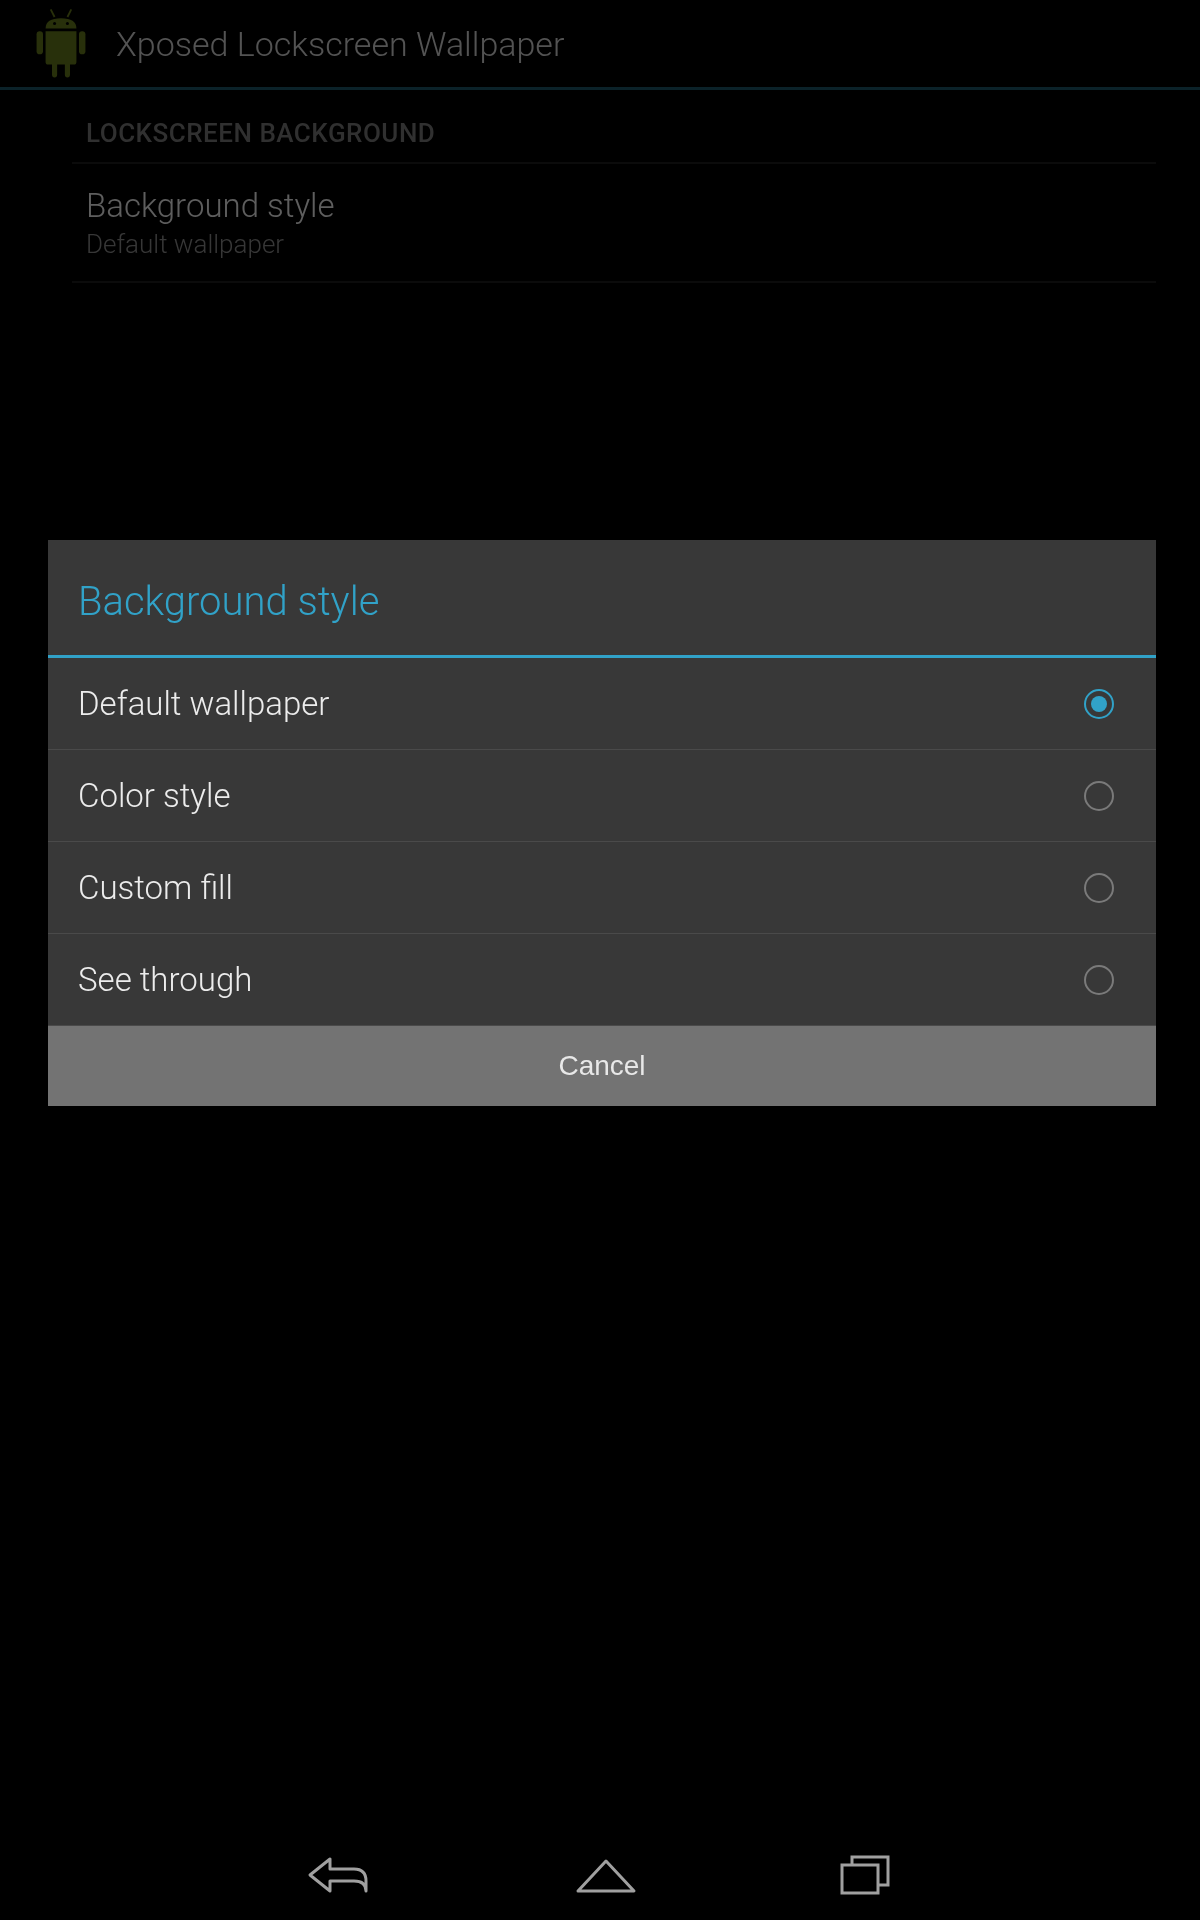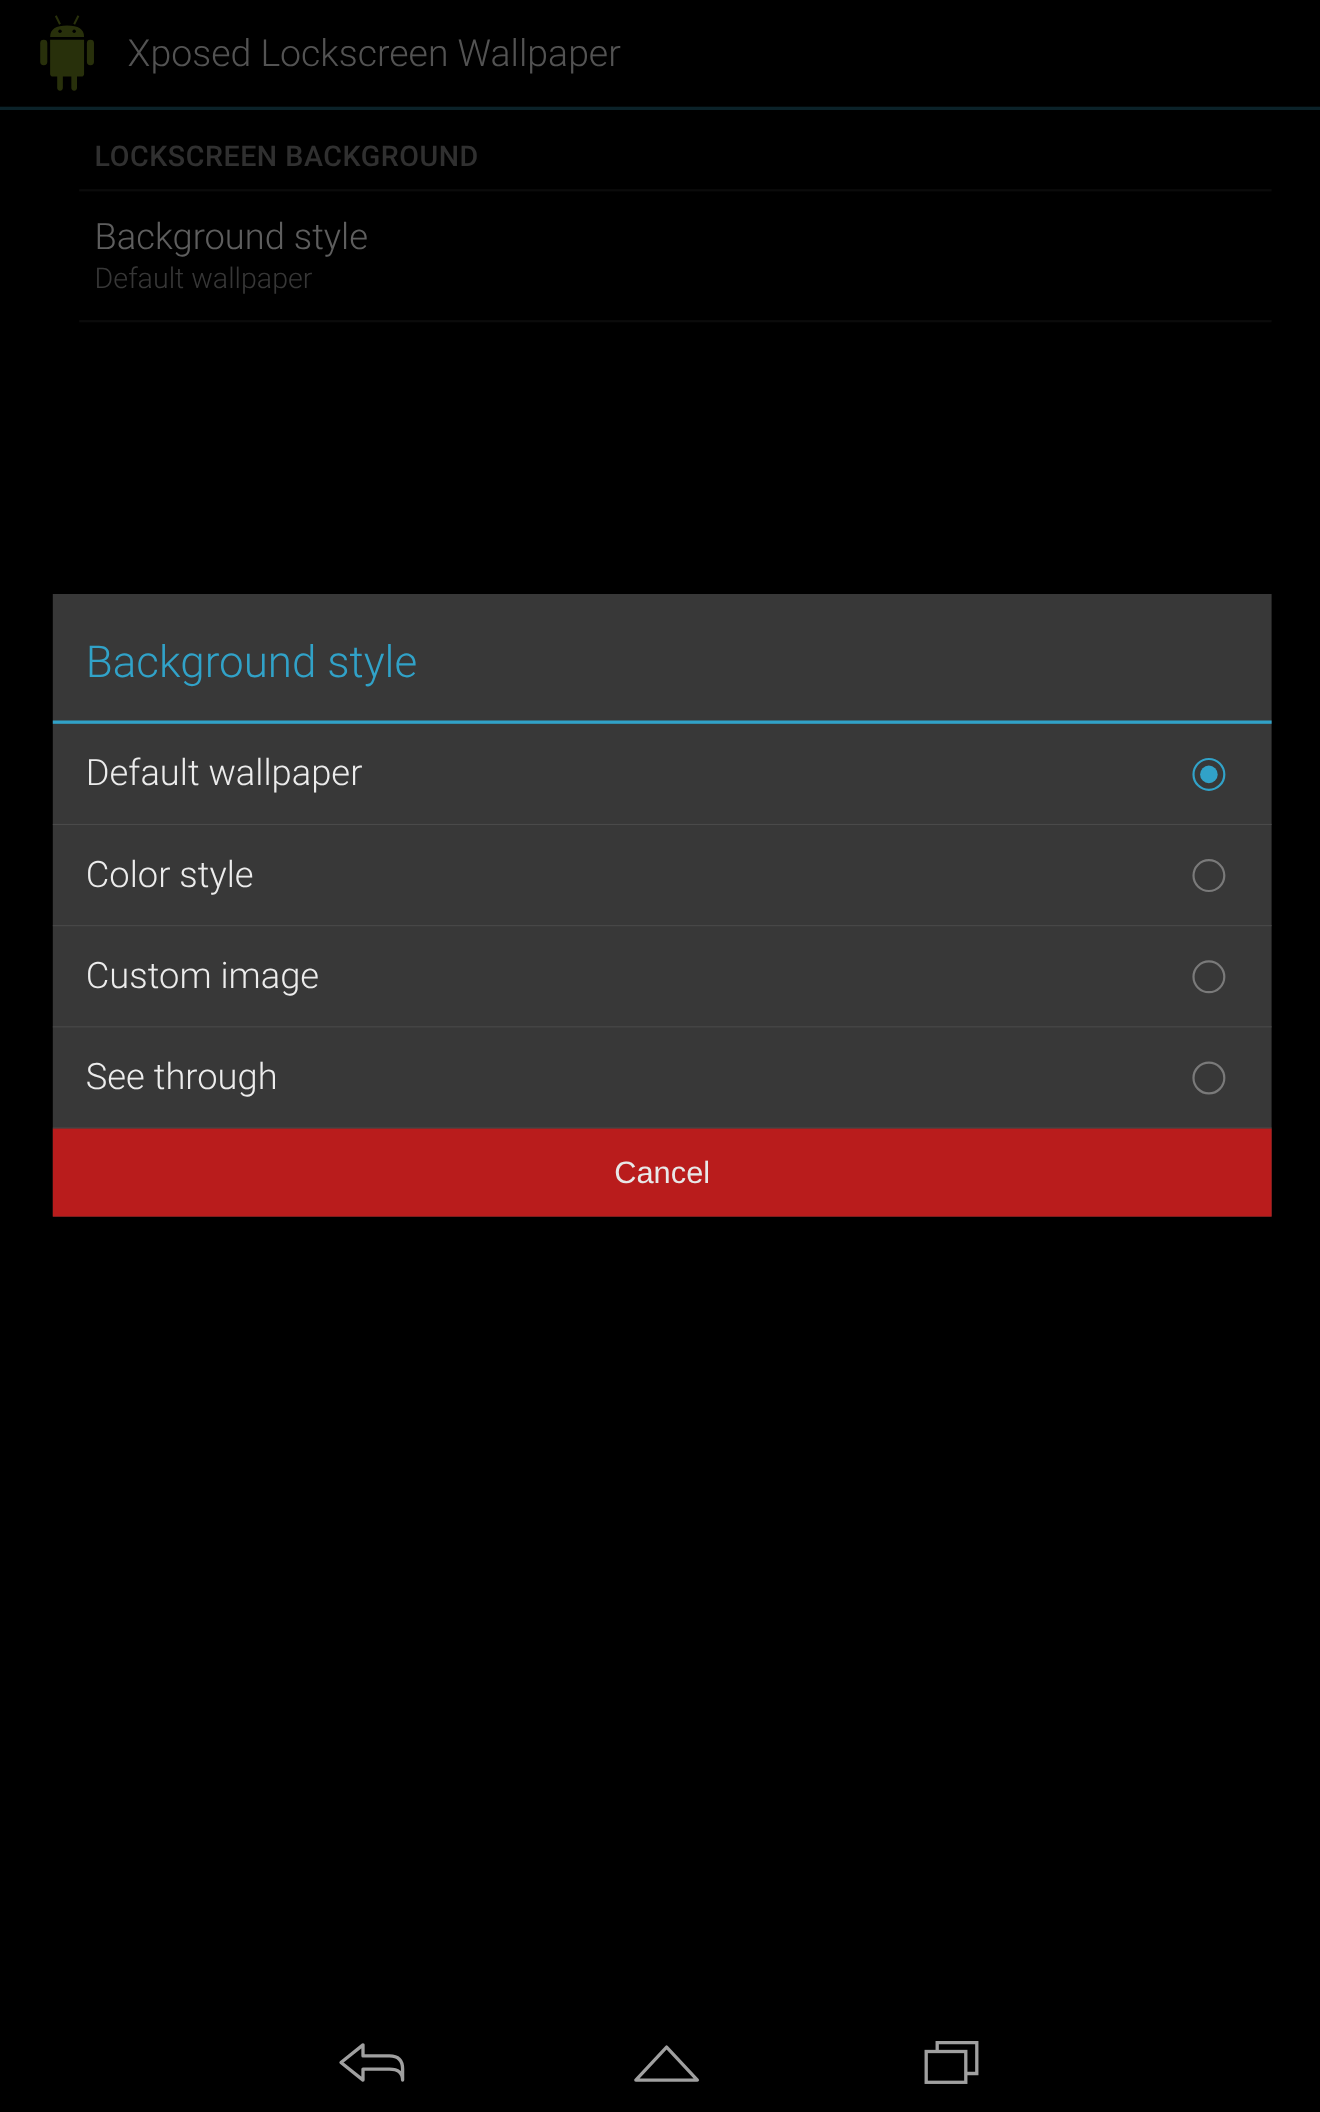"Xposed Lockscreen Wallpaper" .app-header { height: 100px -> 90px }
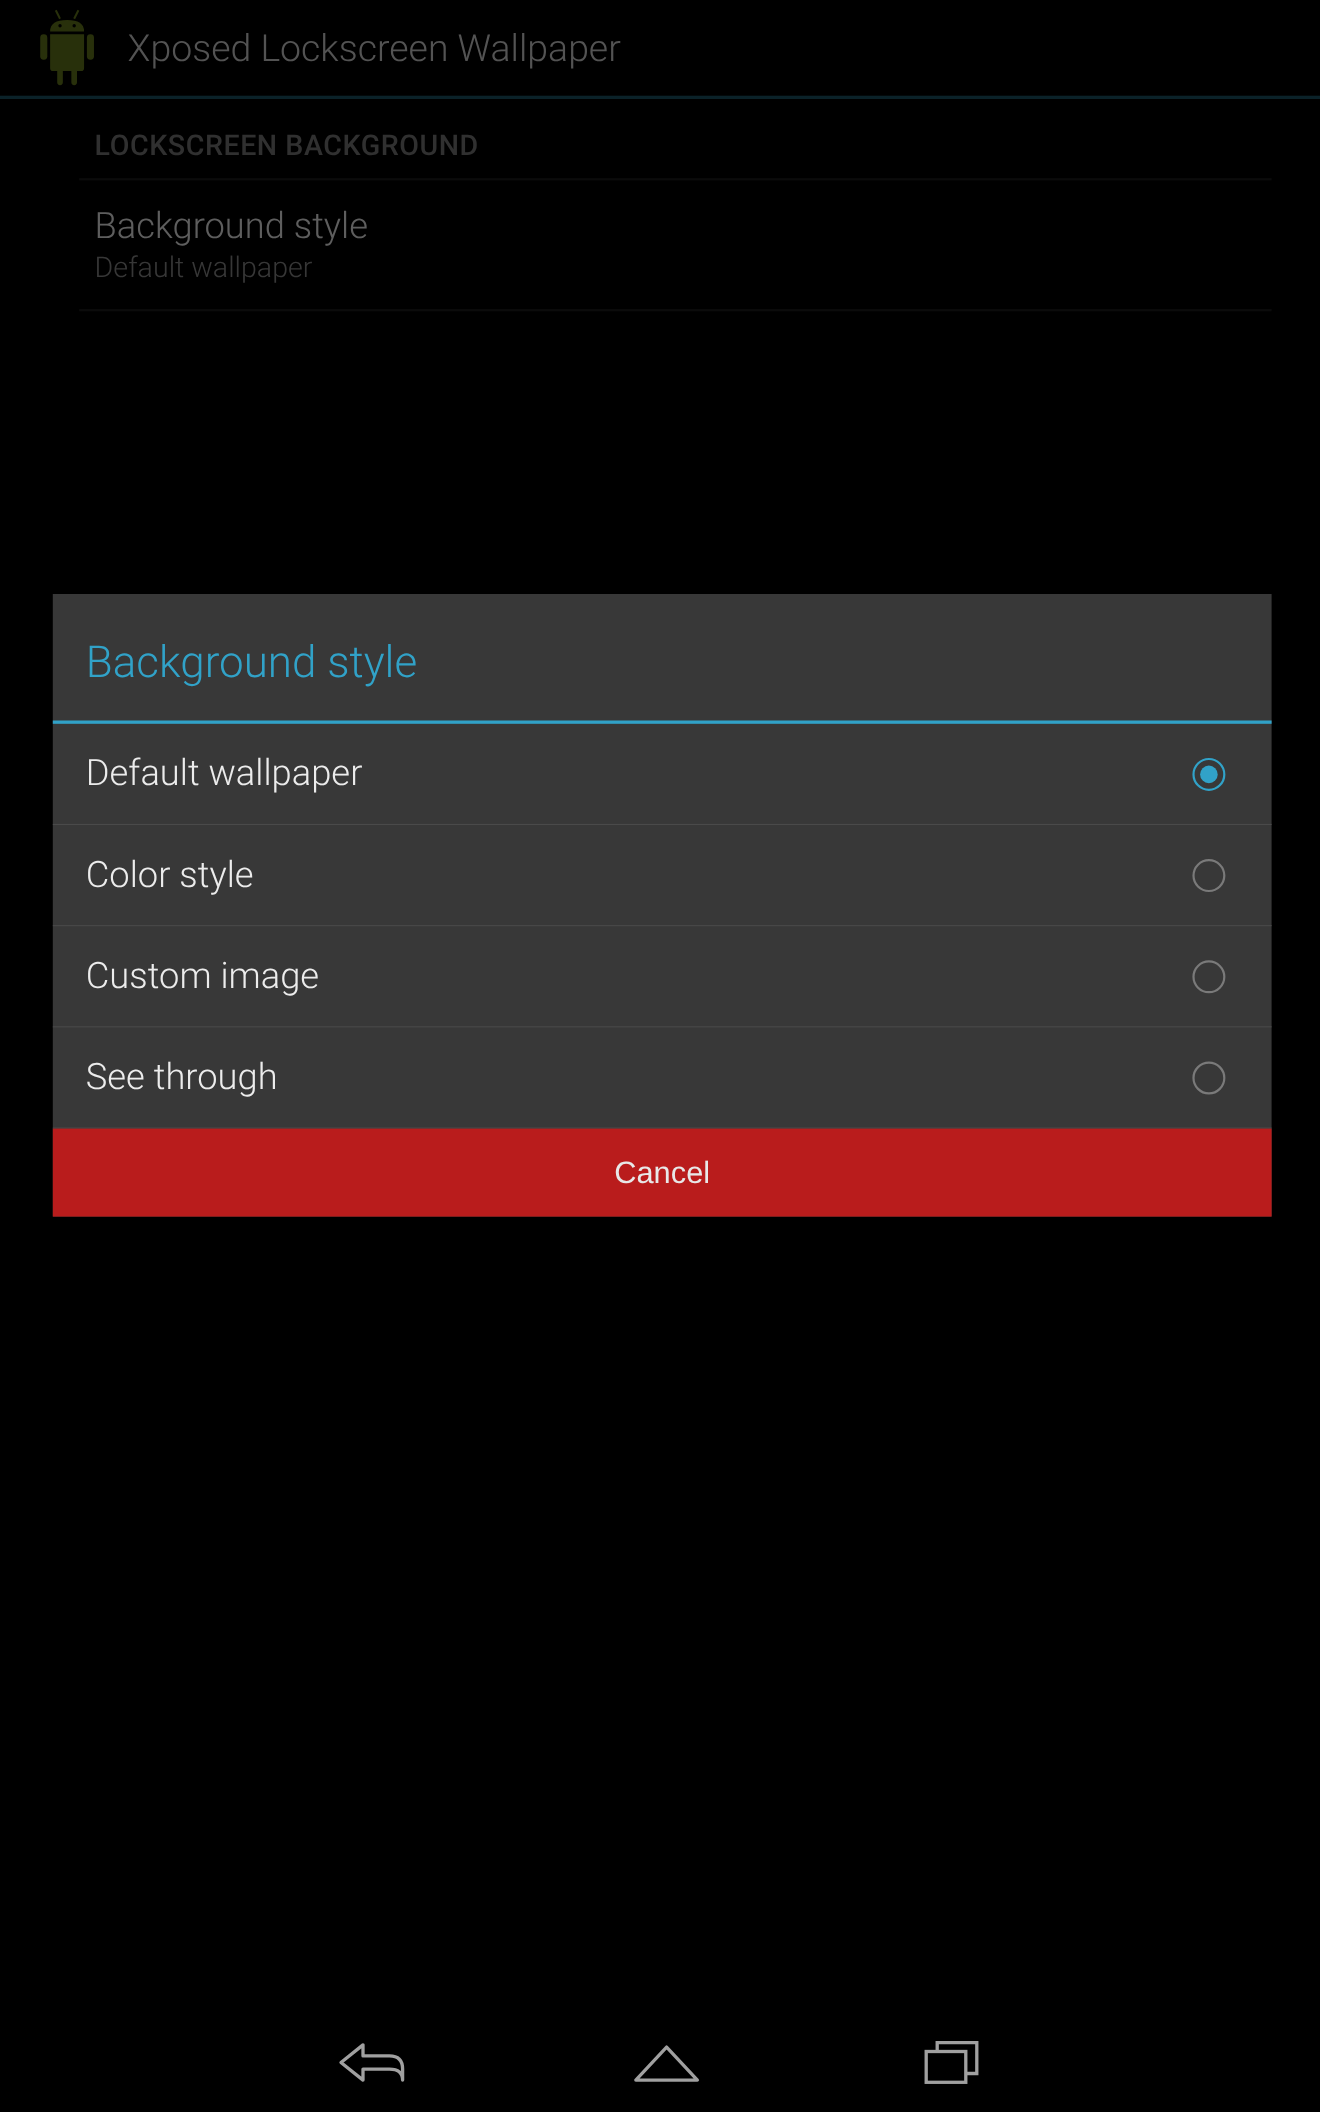"Custom image" span.dialog-option-label { text: image -> fill }
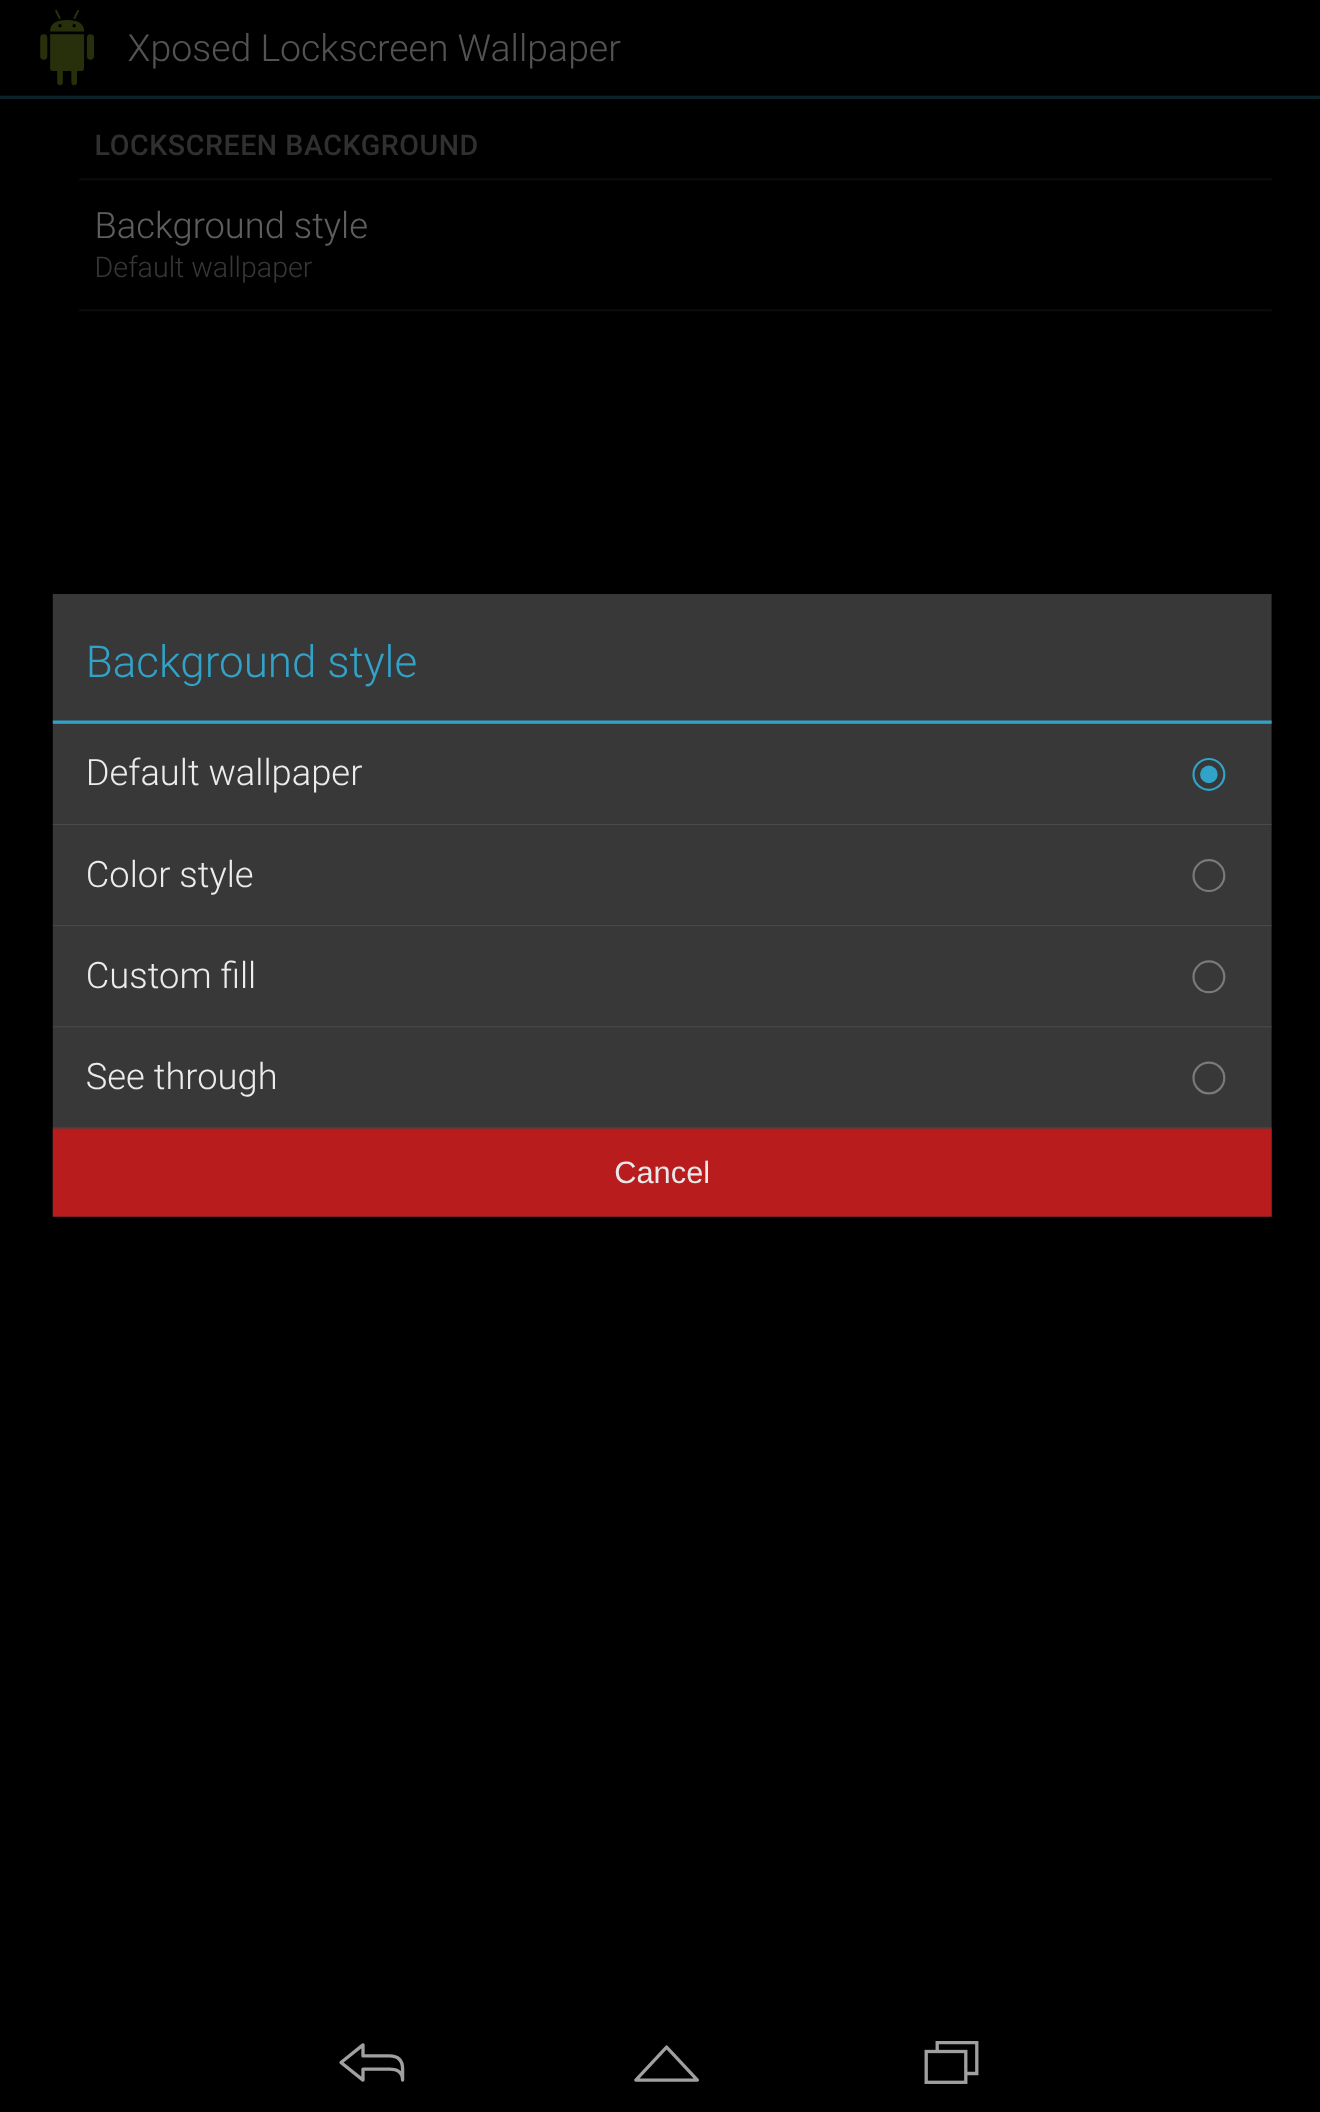"Cancel" .dialog-button-bar { background: #b91c1c -> #737373 }
